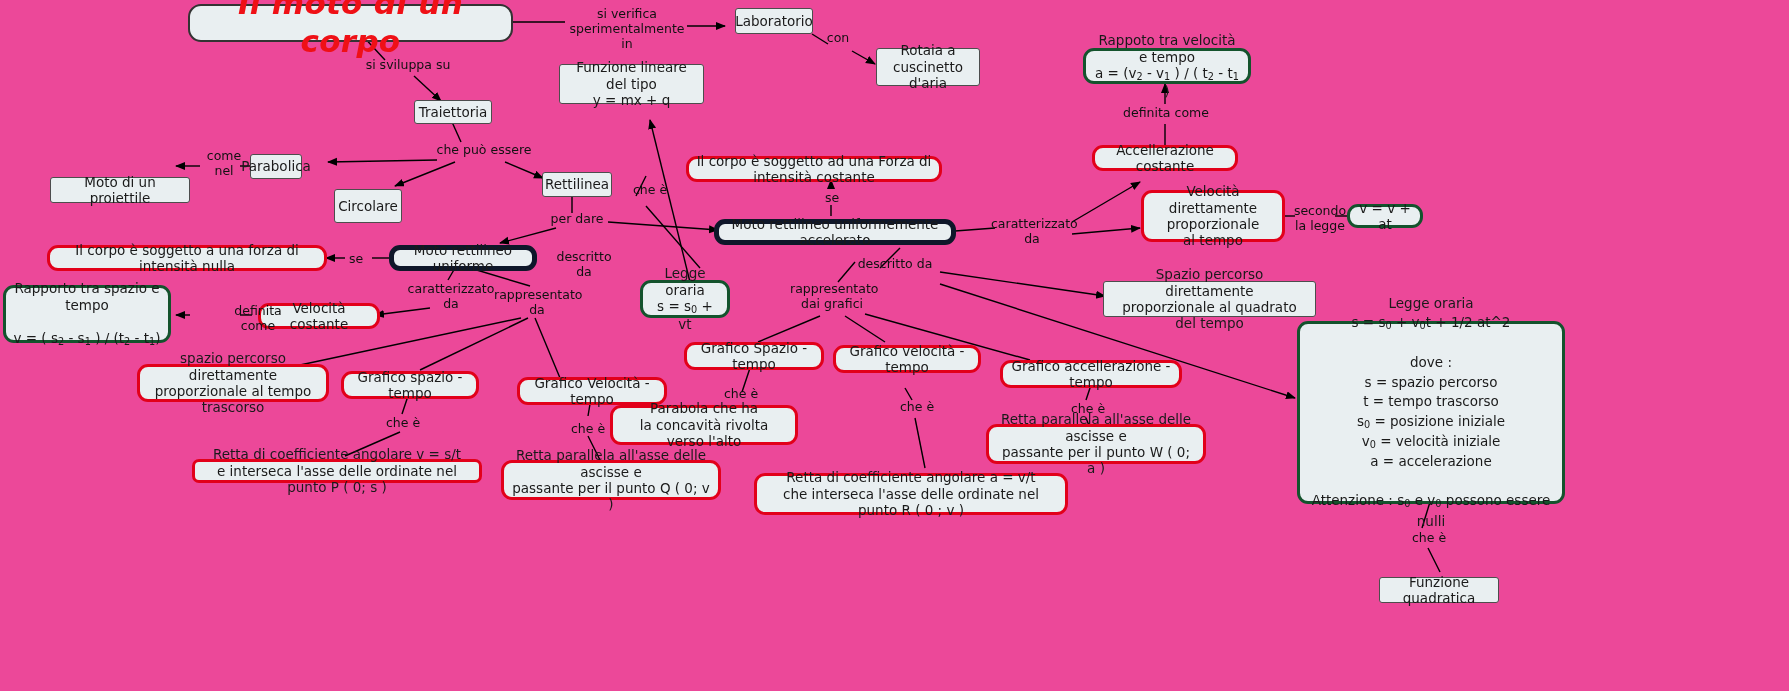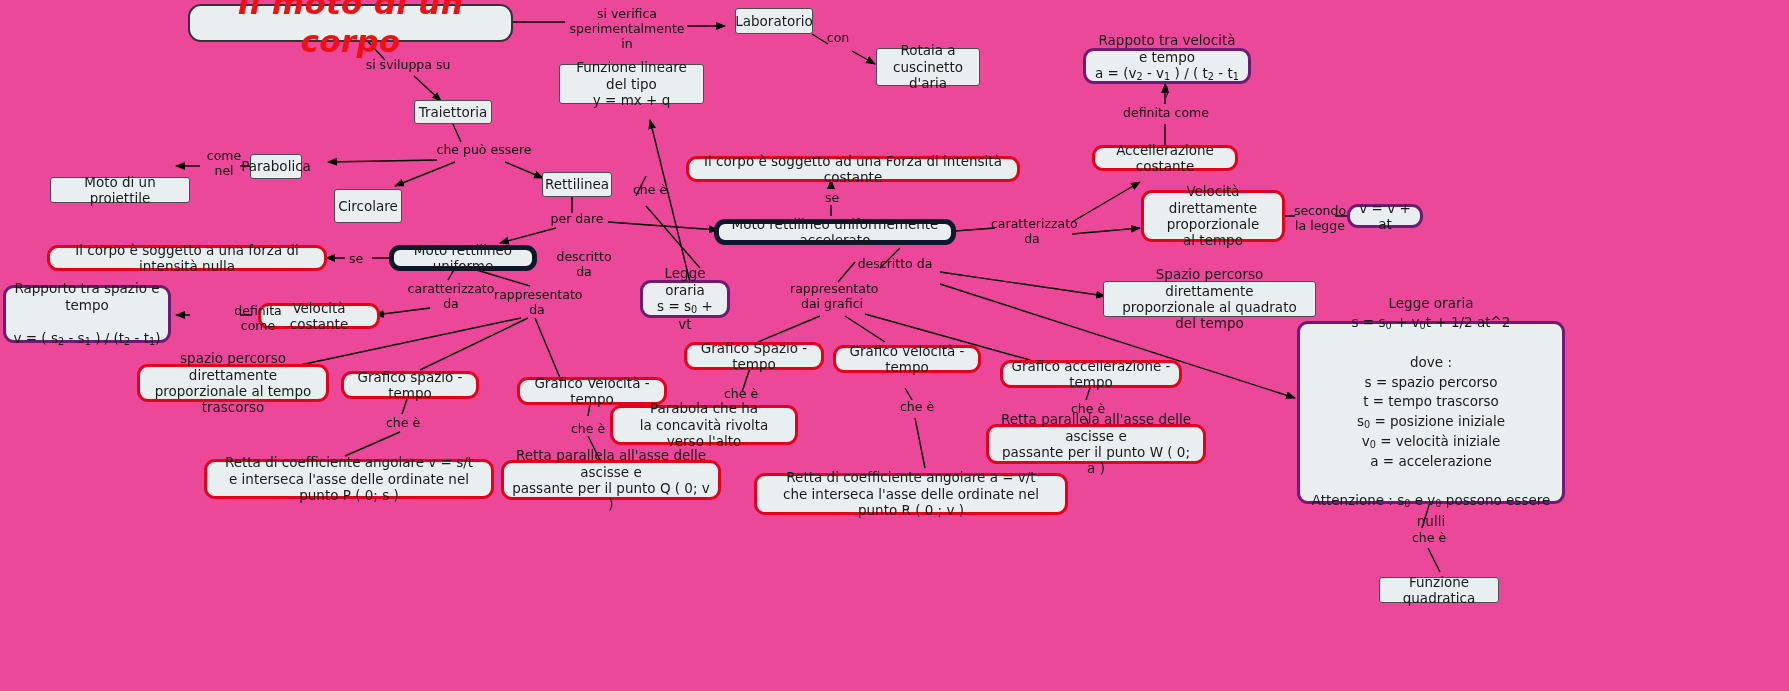"Rappoto tra velocità e tempo" .node.green { border: 3px solid #701a75 -> 3px solid #14532d }
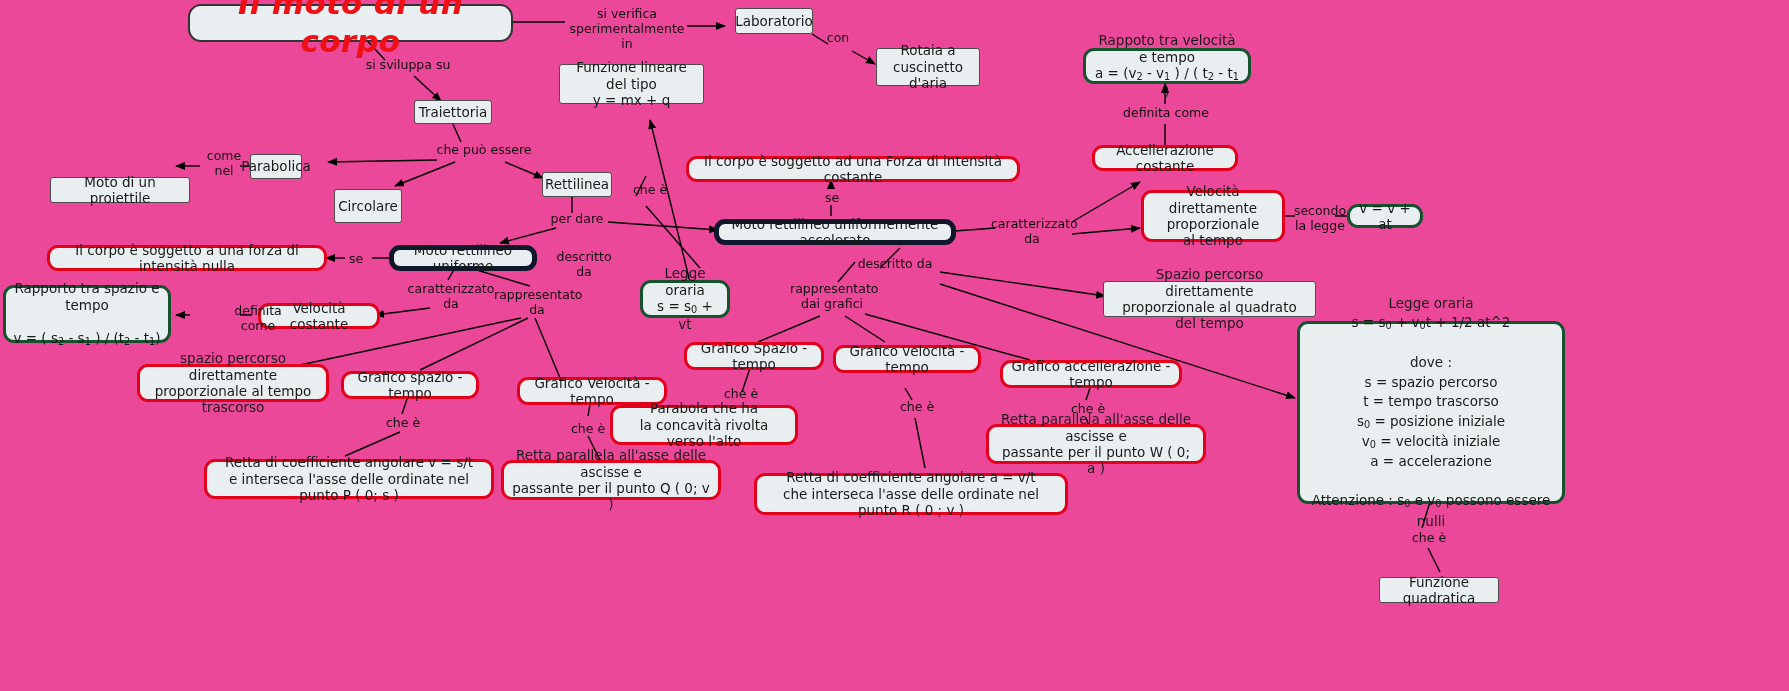"Il corpo è soggetto ad" div.node { width: 334px -> 256px }
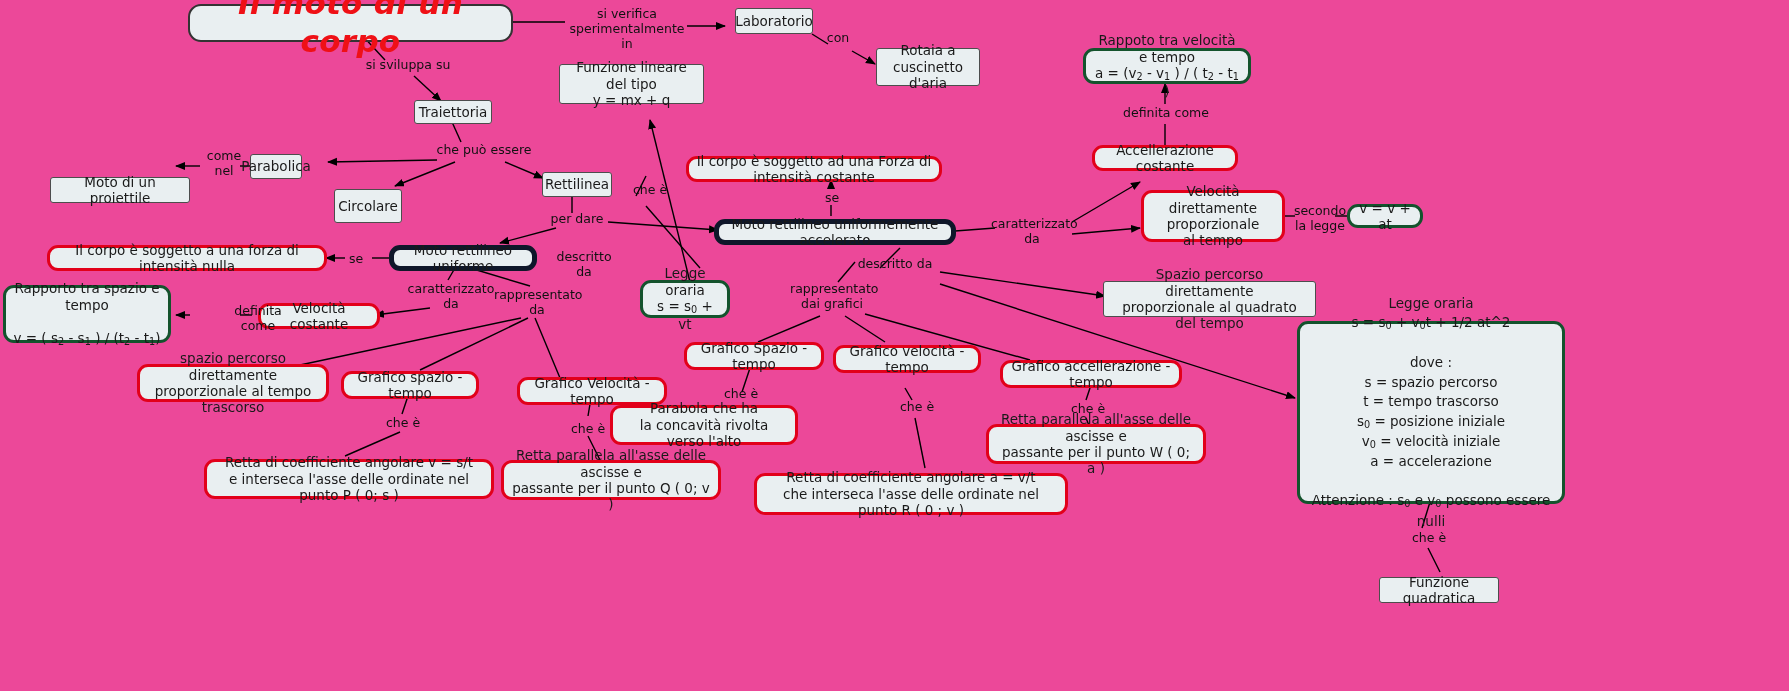"Retta di coefficiente angolare v" div.node { border-radius: none -> 7px; height: 40px -> 24px; left: 204px -> 192px }
